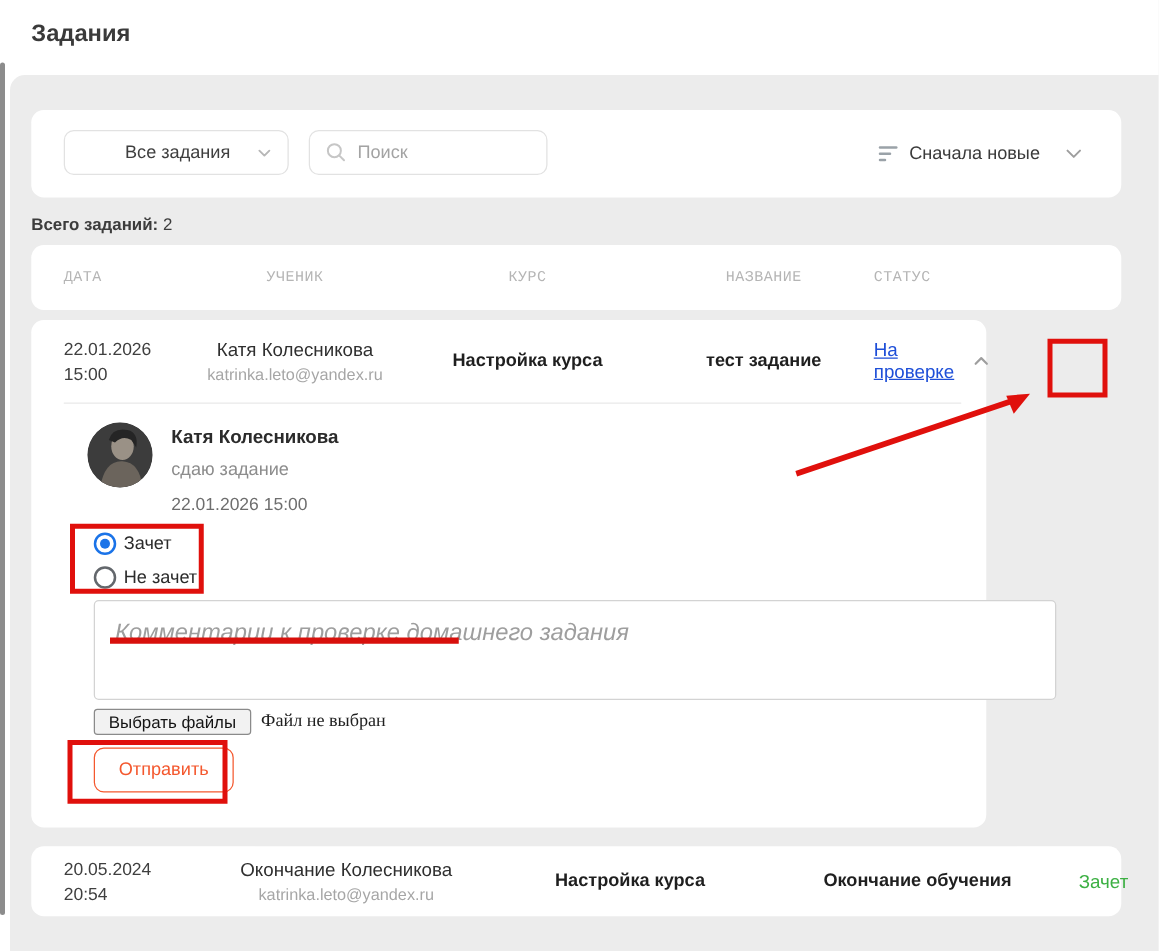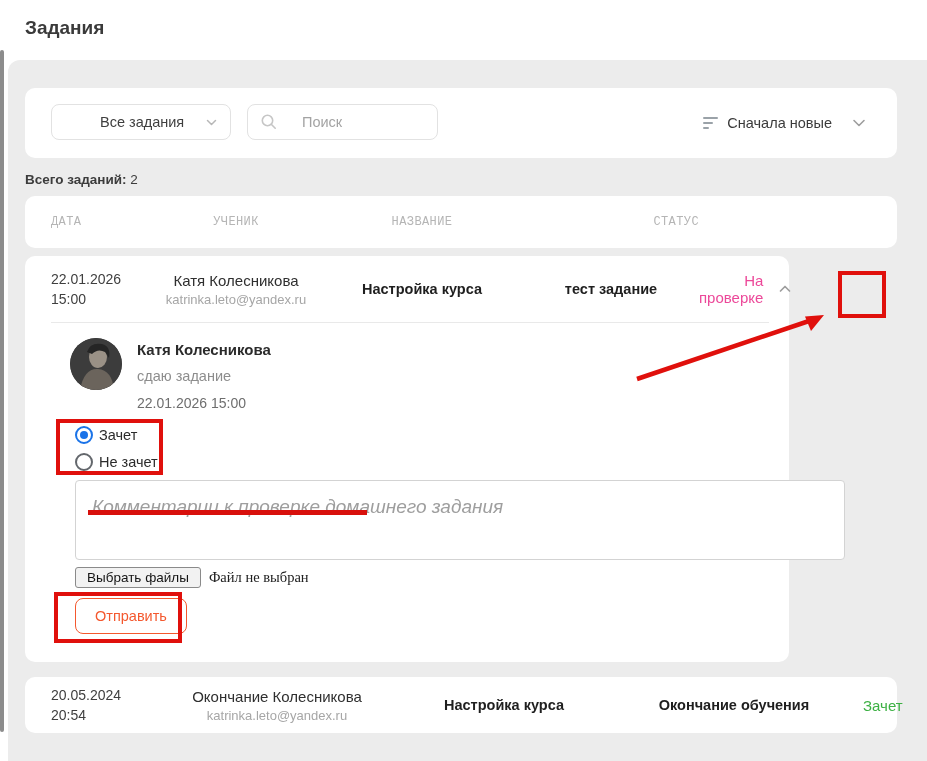"Поиск" .search input { margin-left: 24px -> 8px }
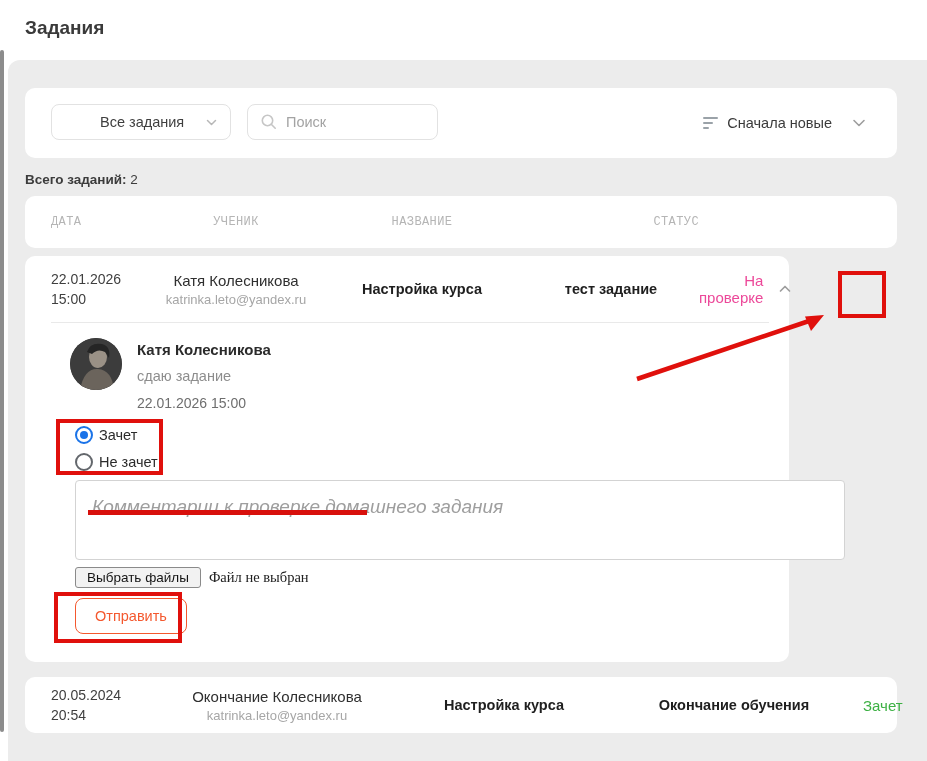"КУРС" span.th { html: none -> <span>КУРС</span> }
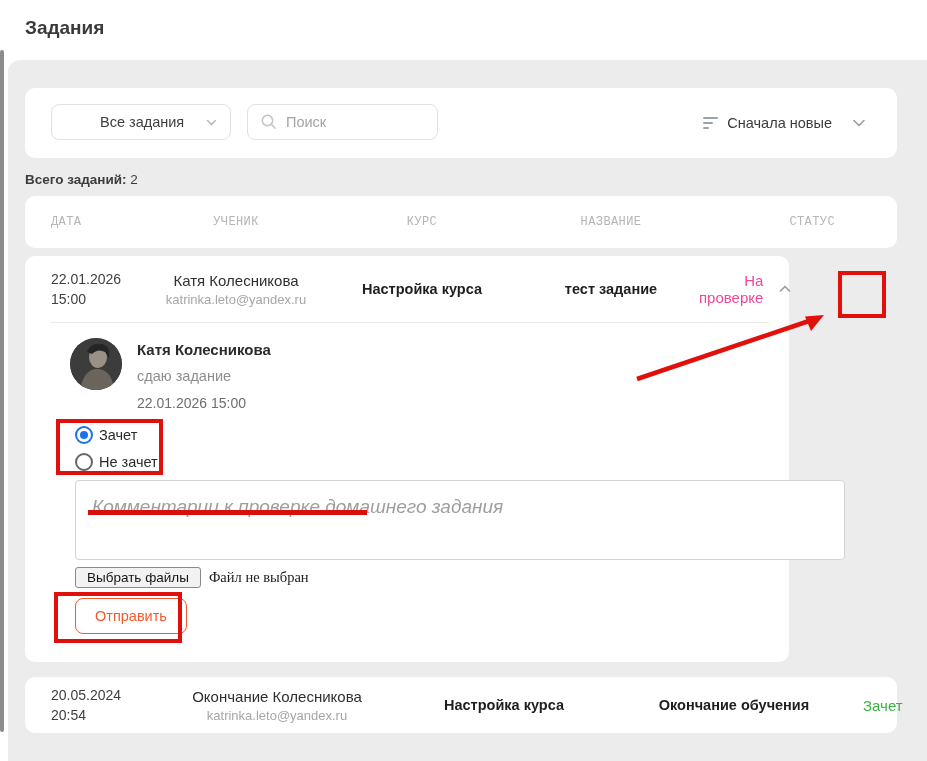"СТАТУС" .c-right { text-align: right -> left }
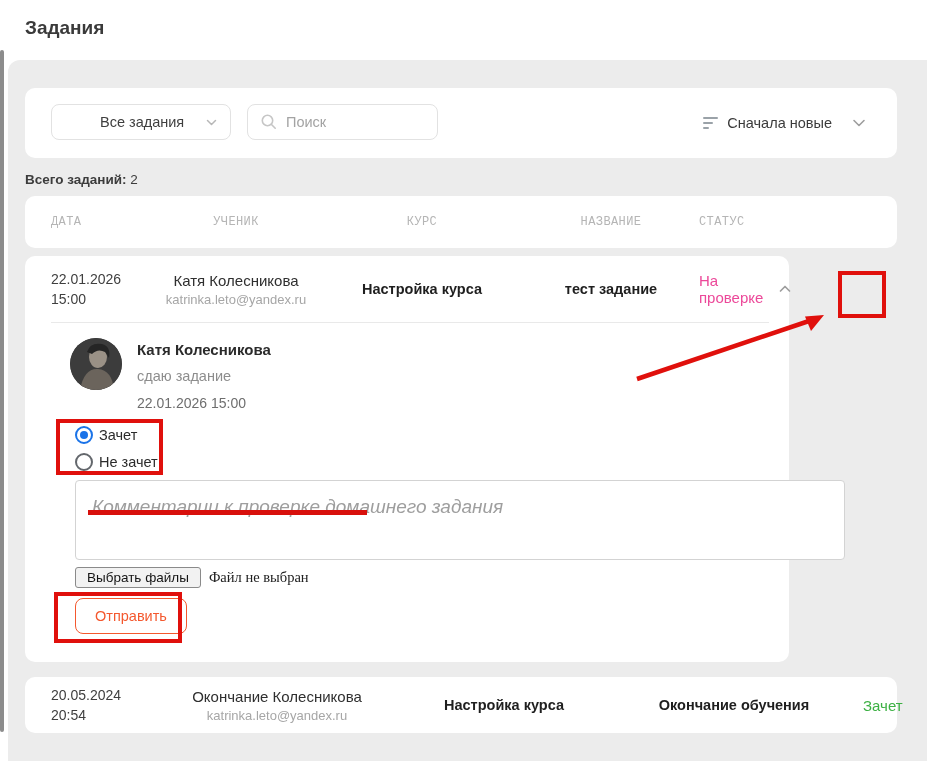"На проверке" .status-review { color: #ec4899 -> #1d4ed8; text-decoration: none -> underline }
